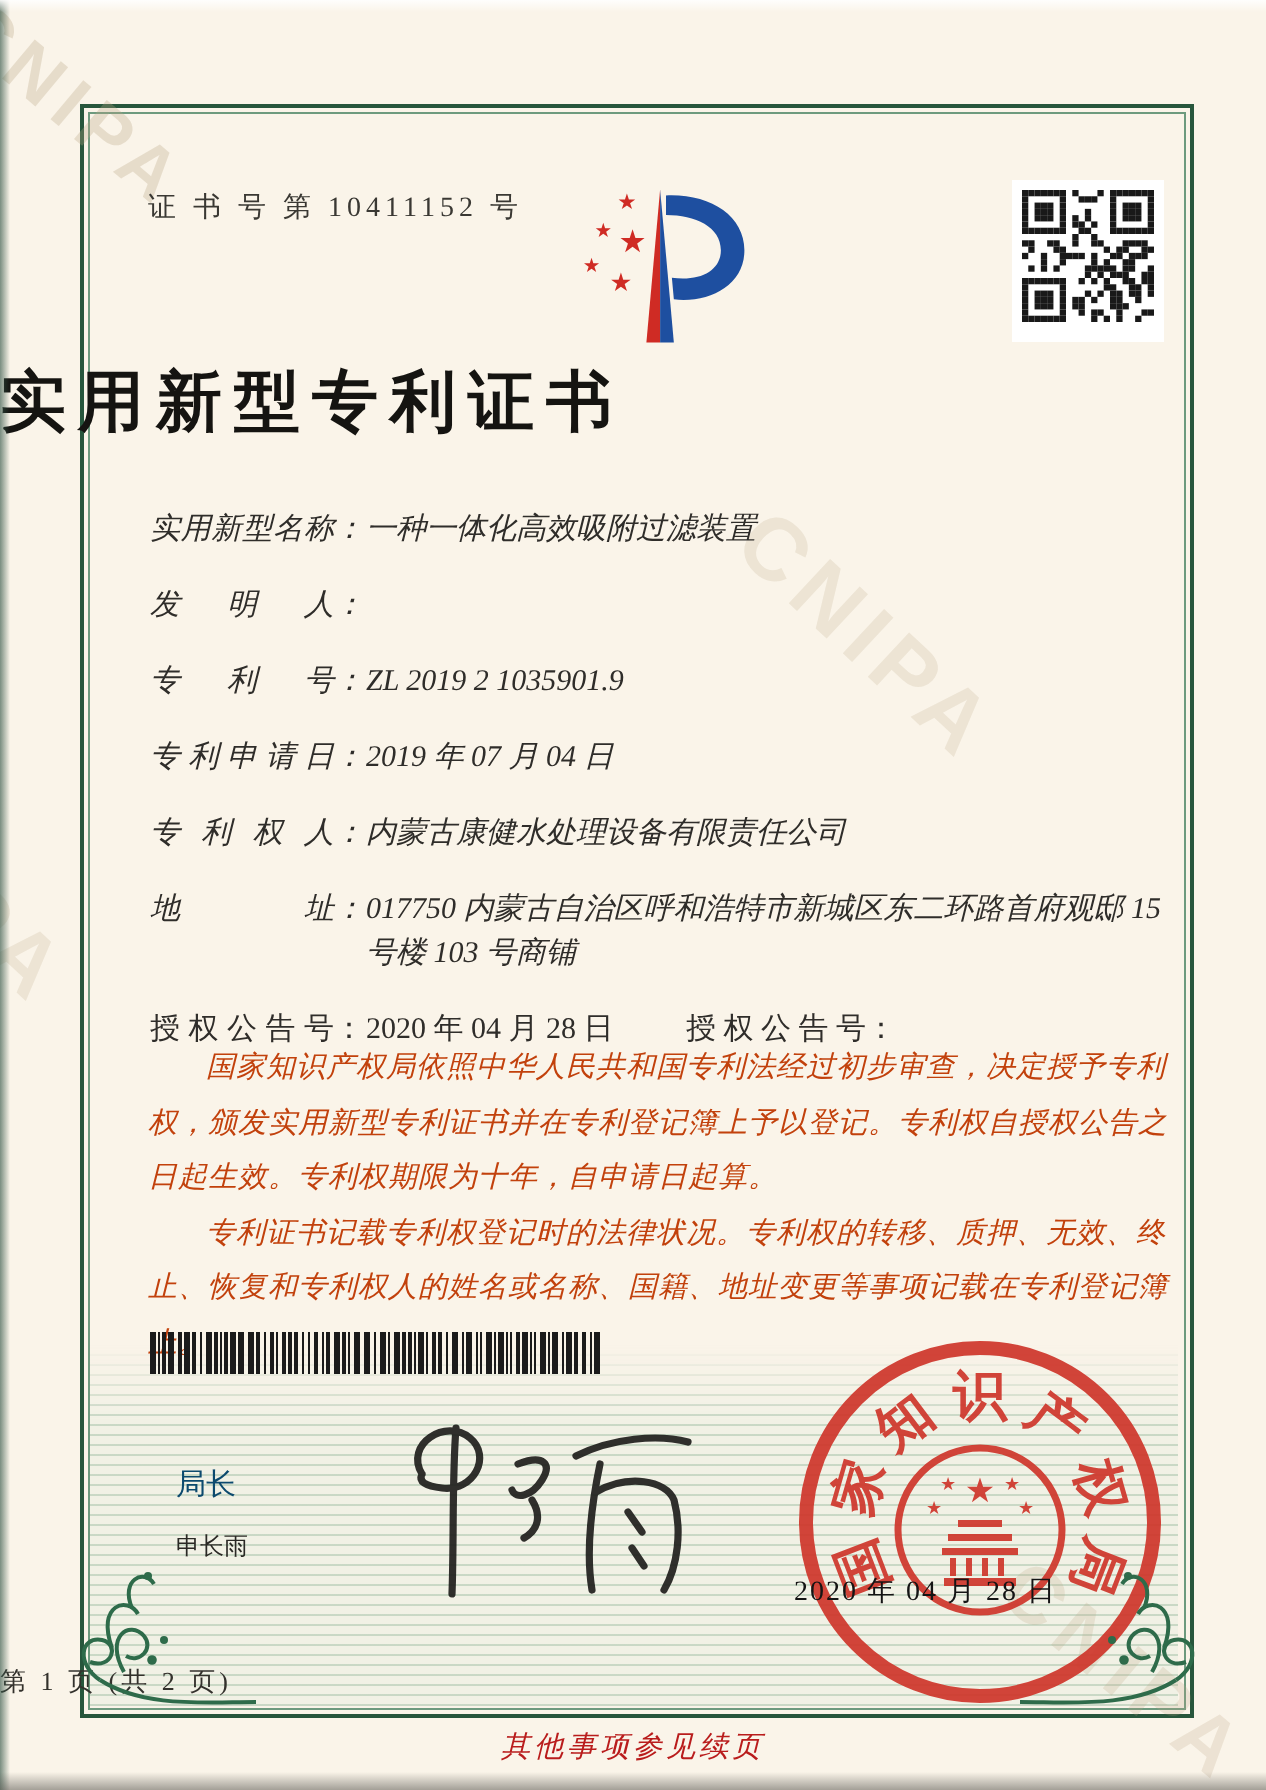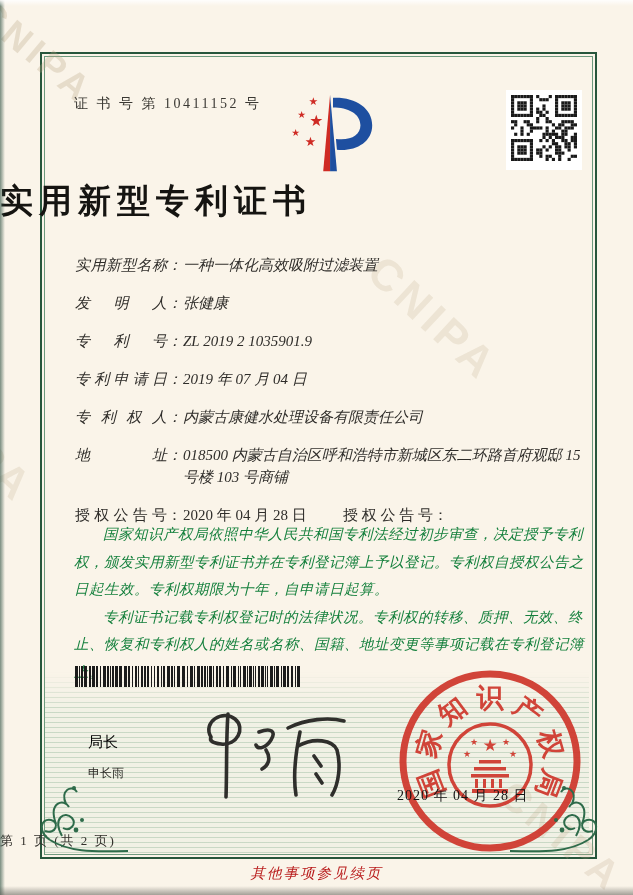"张健康" span.fvalue { html: <span>张健康</span> -> none }
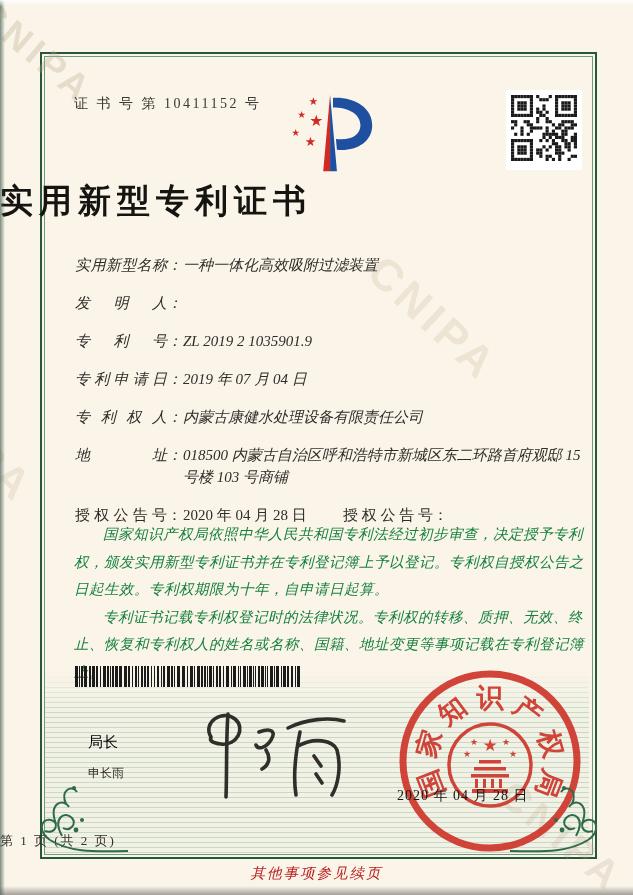"018500 内蒙古自治区呼和浩特市新城区东二环路首府观邸 15 号楼 103" span.fvalue { text: 018500 -> 017750 }
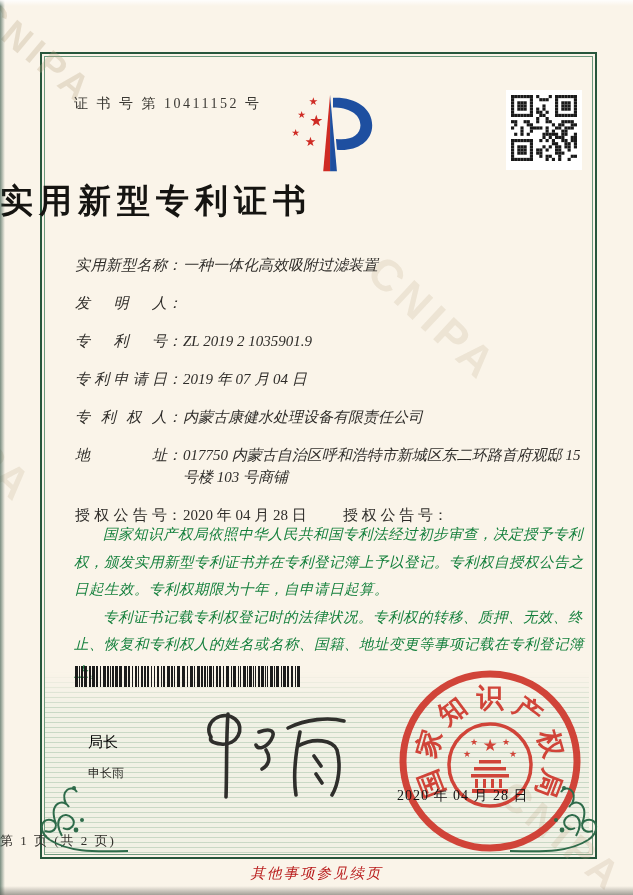"国家知识产权局依照中华人民共和国专利法经过初步审查，决定授予专利权，颁发实用新型" .paras { color: #15803d -> #c2410c }
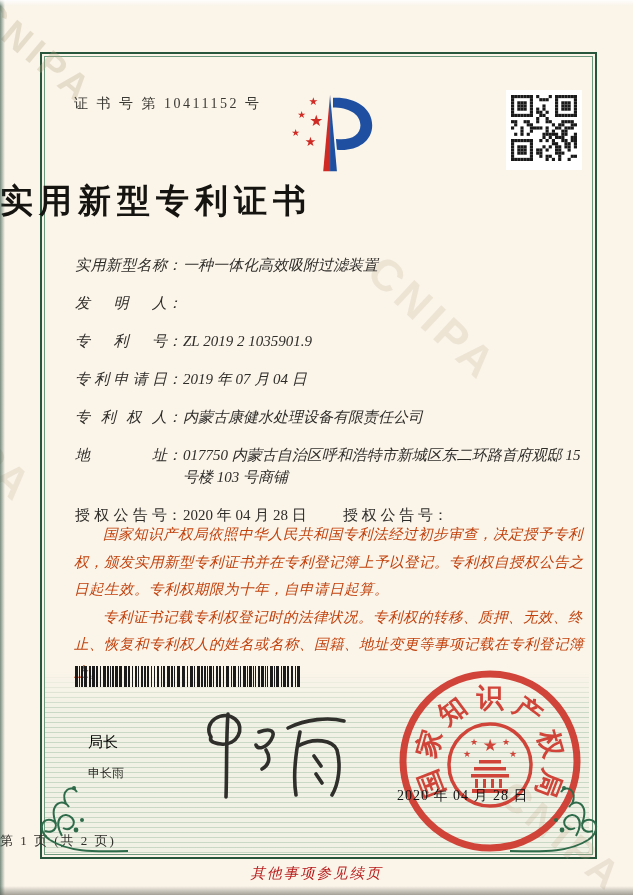"局长" .sig-title { color: #000000 -> #0c4a6e }
